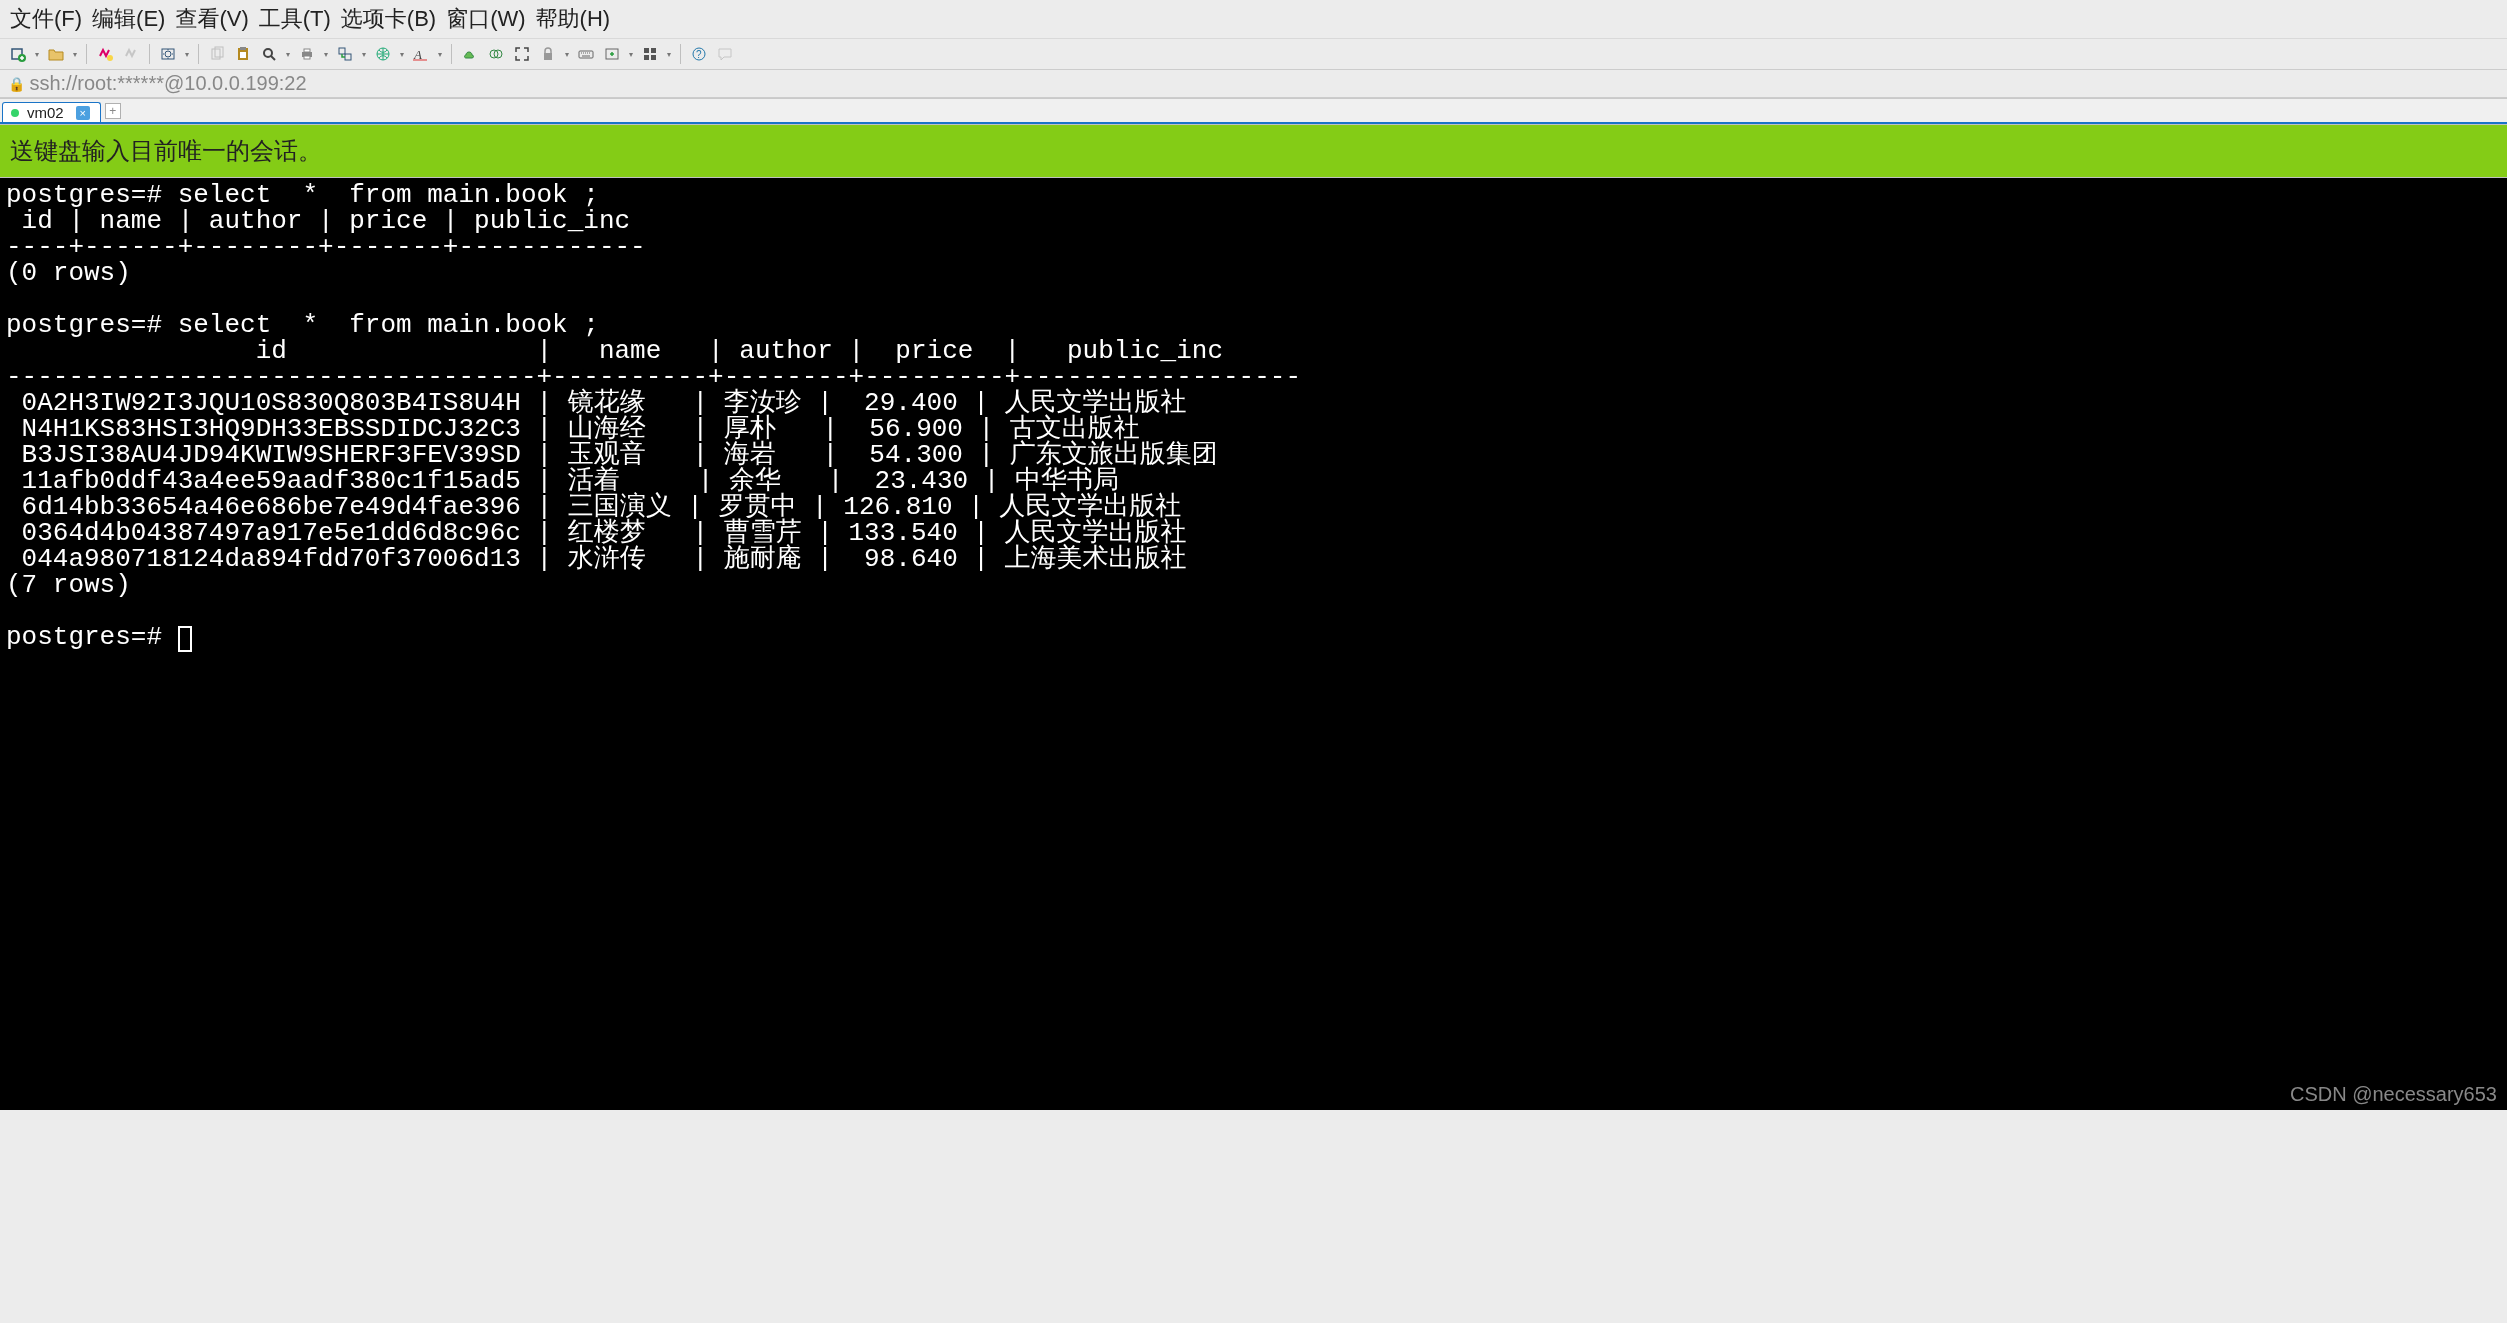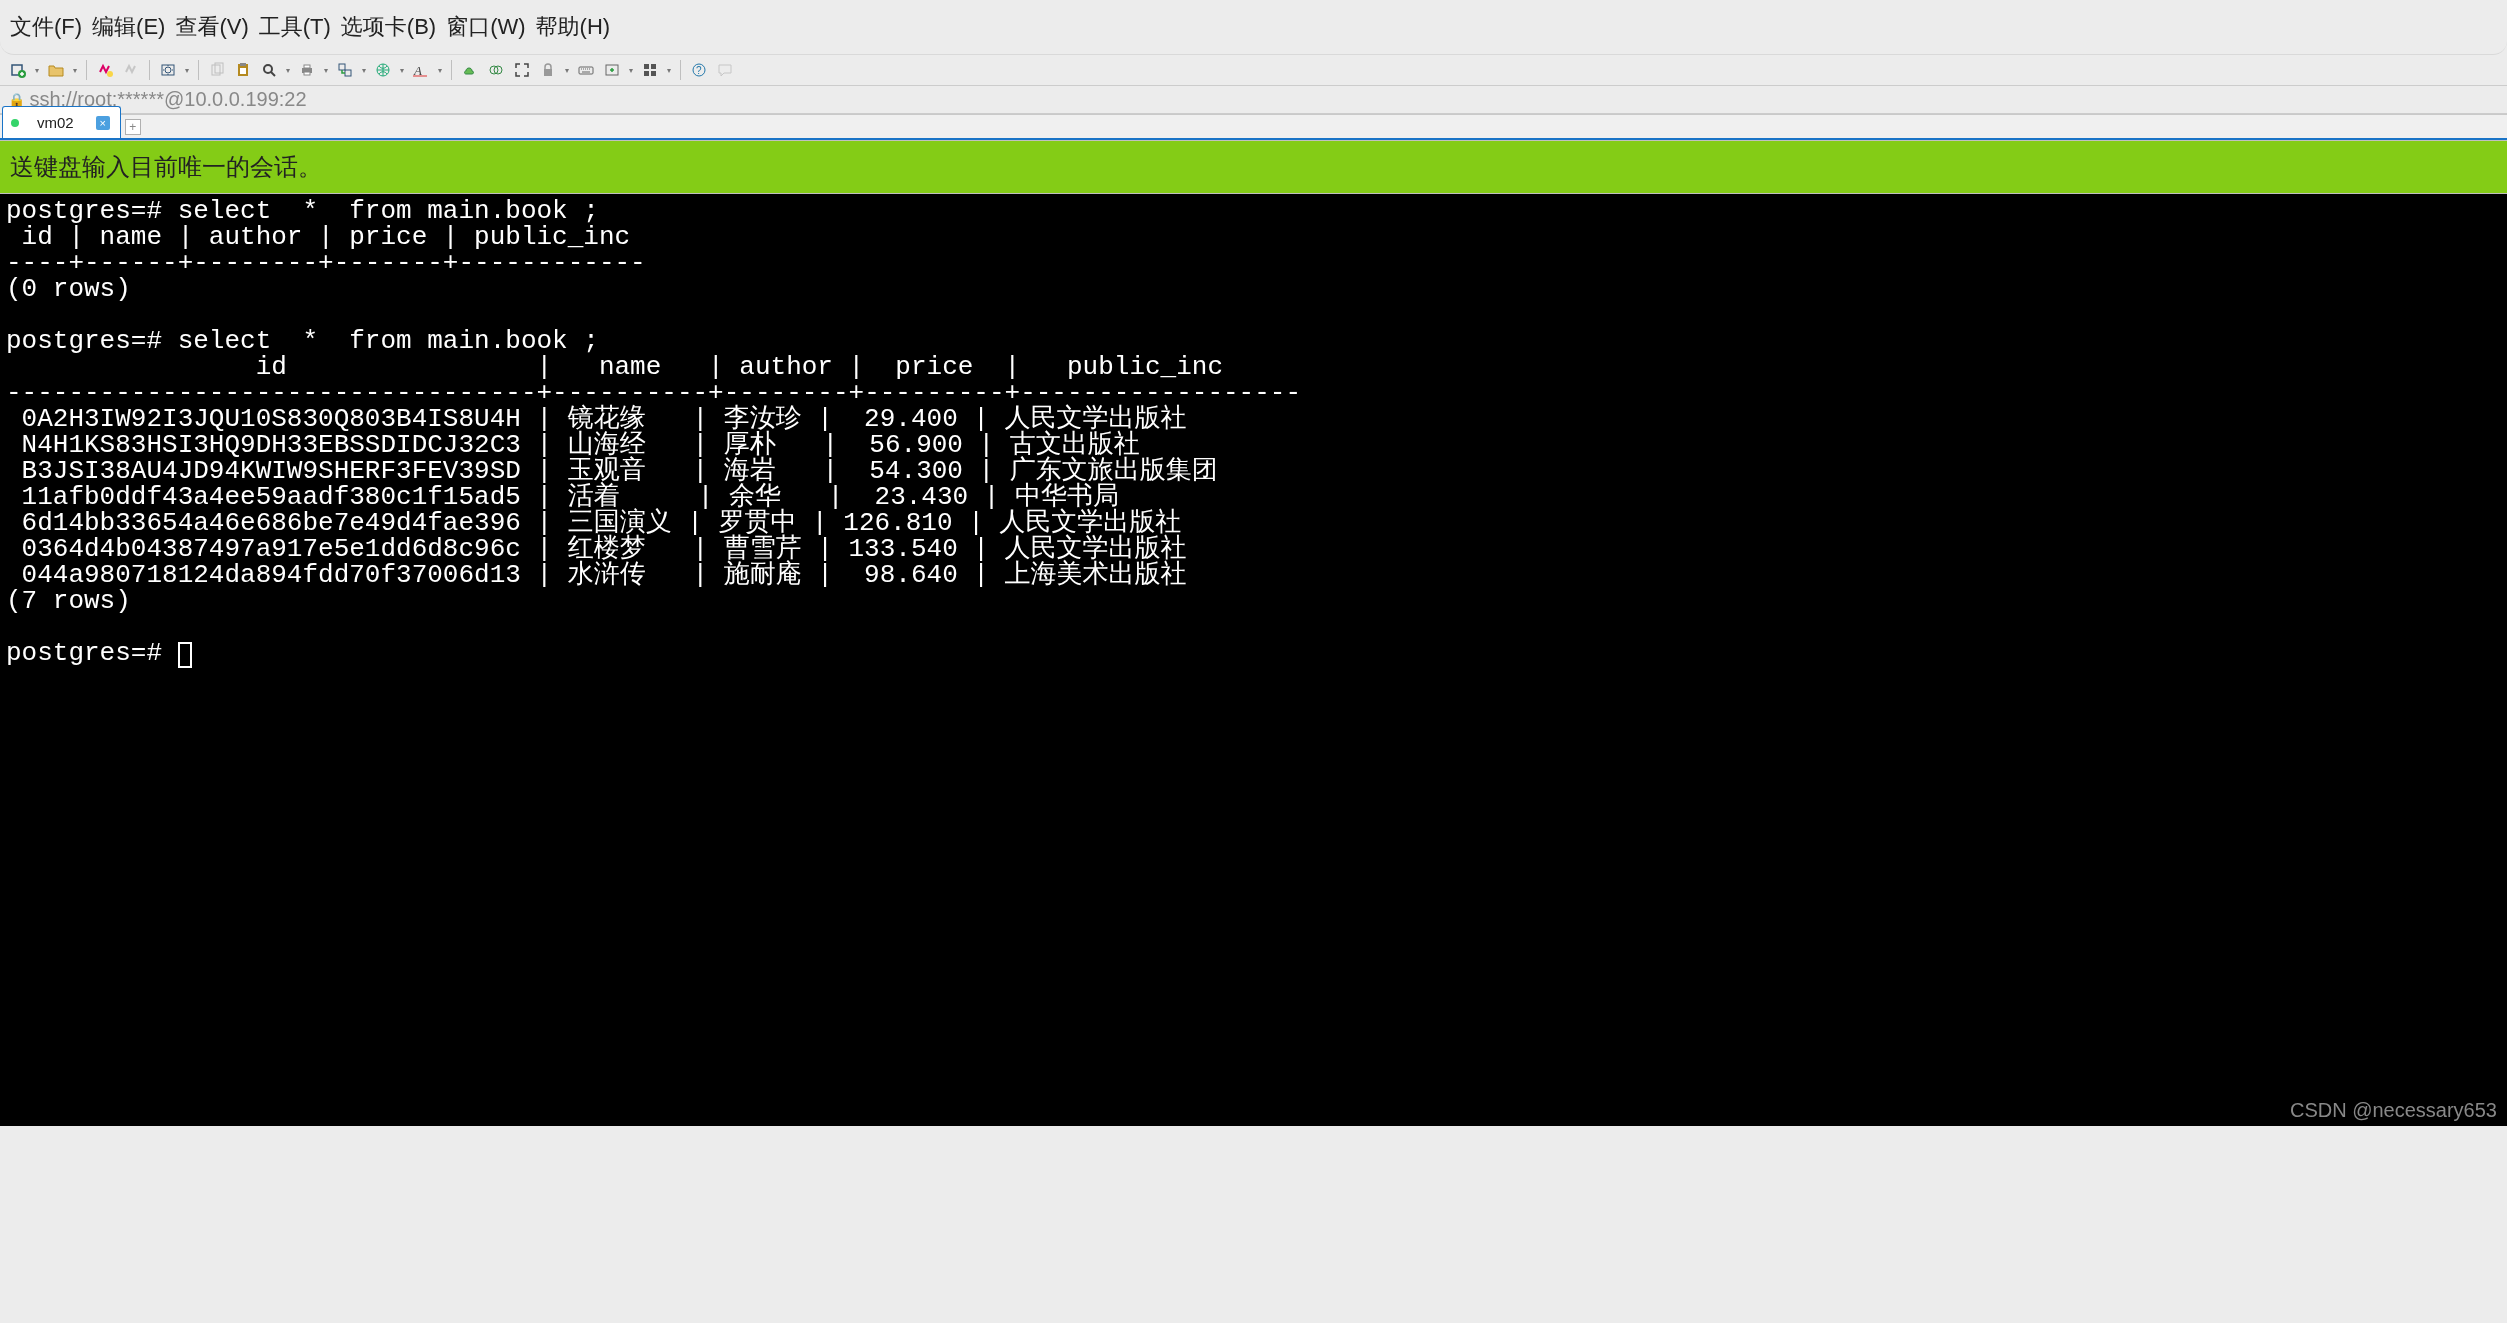"文件(F)" .menubar { border-radius: 14px -> none; padding: 12px 10px -> 4px 10px }
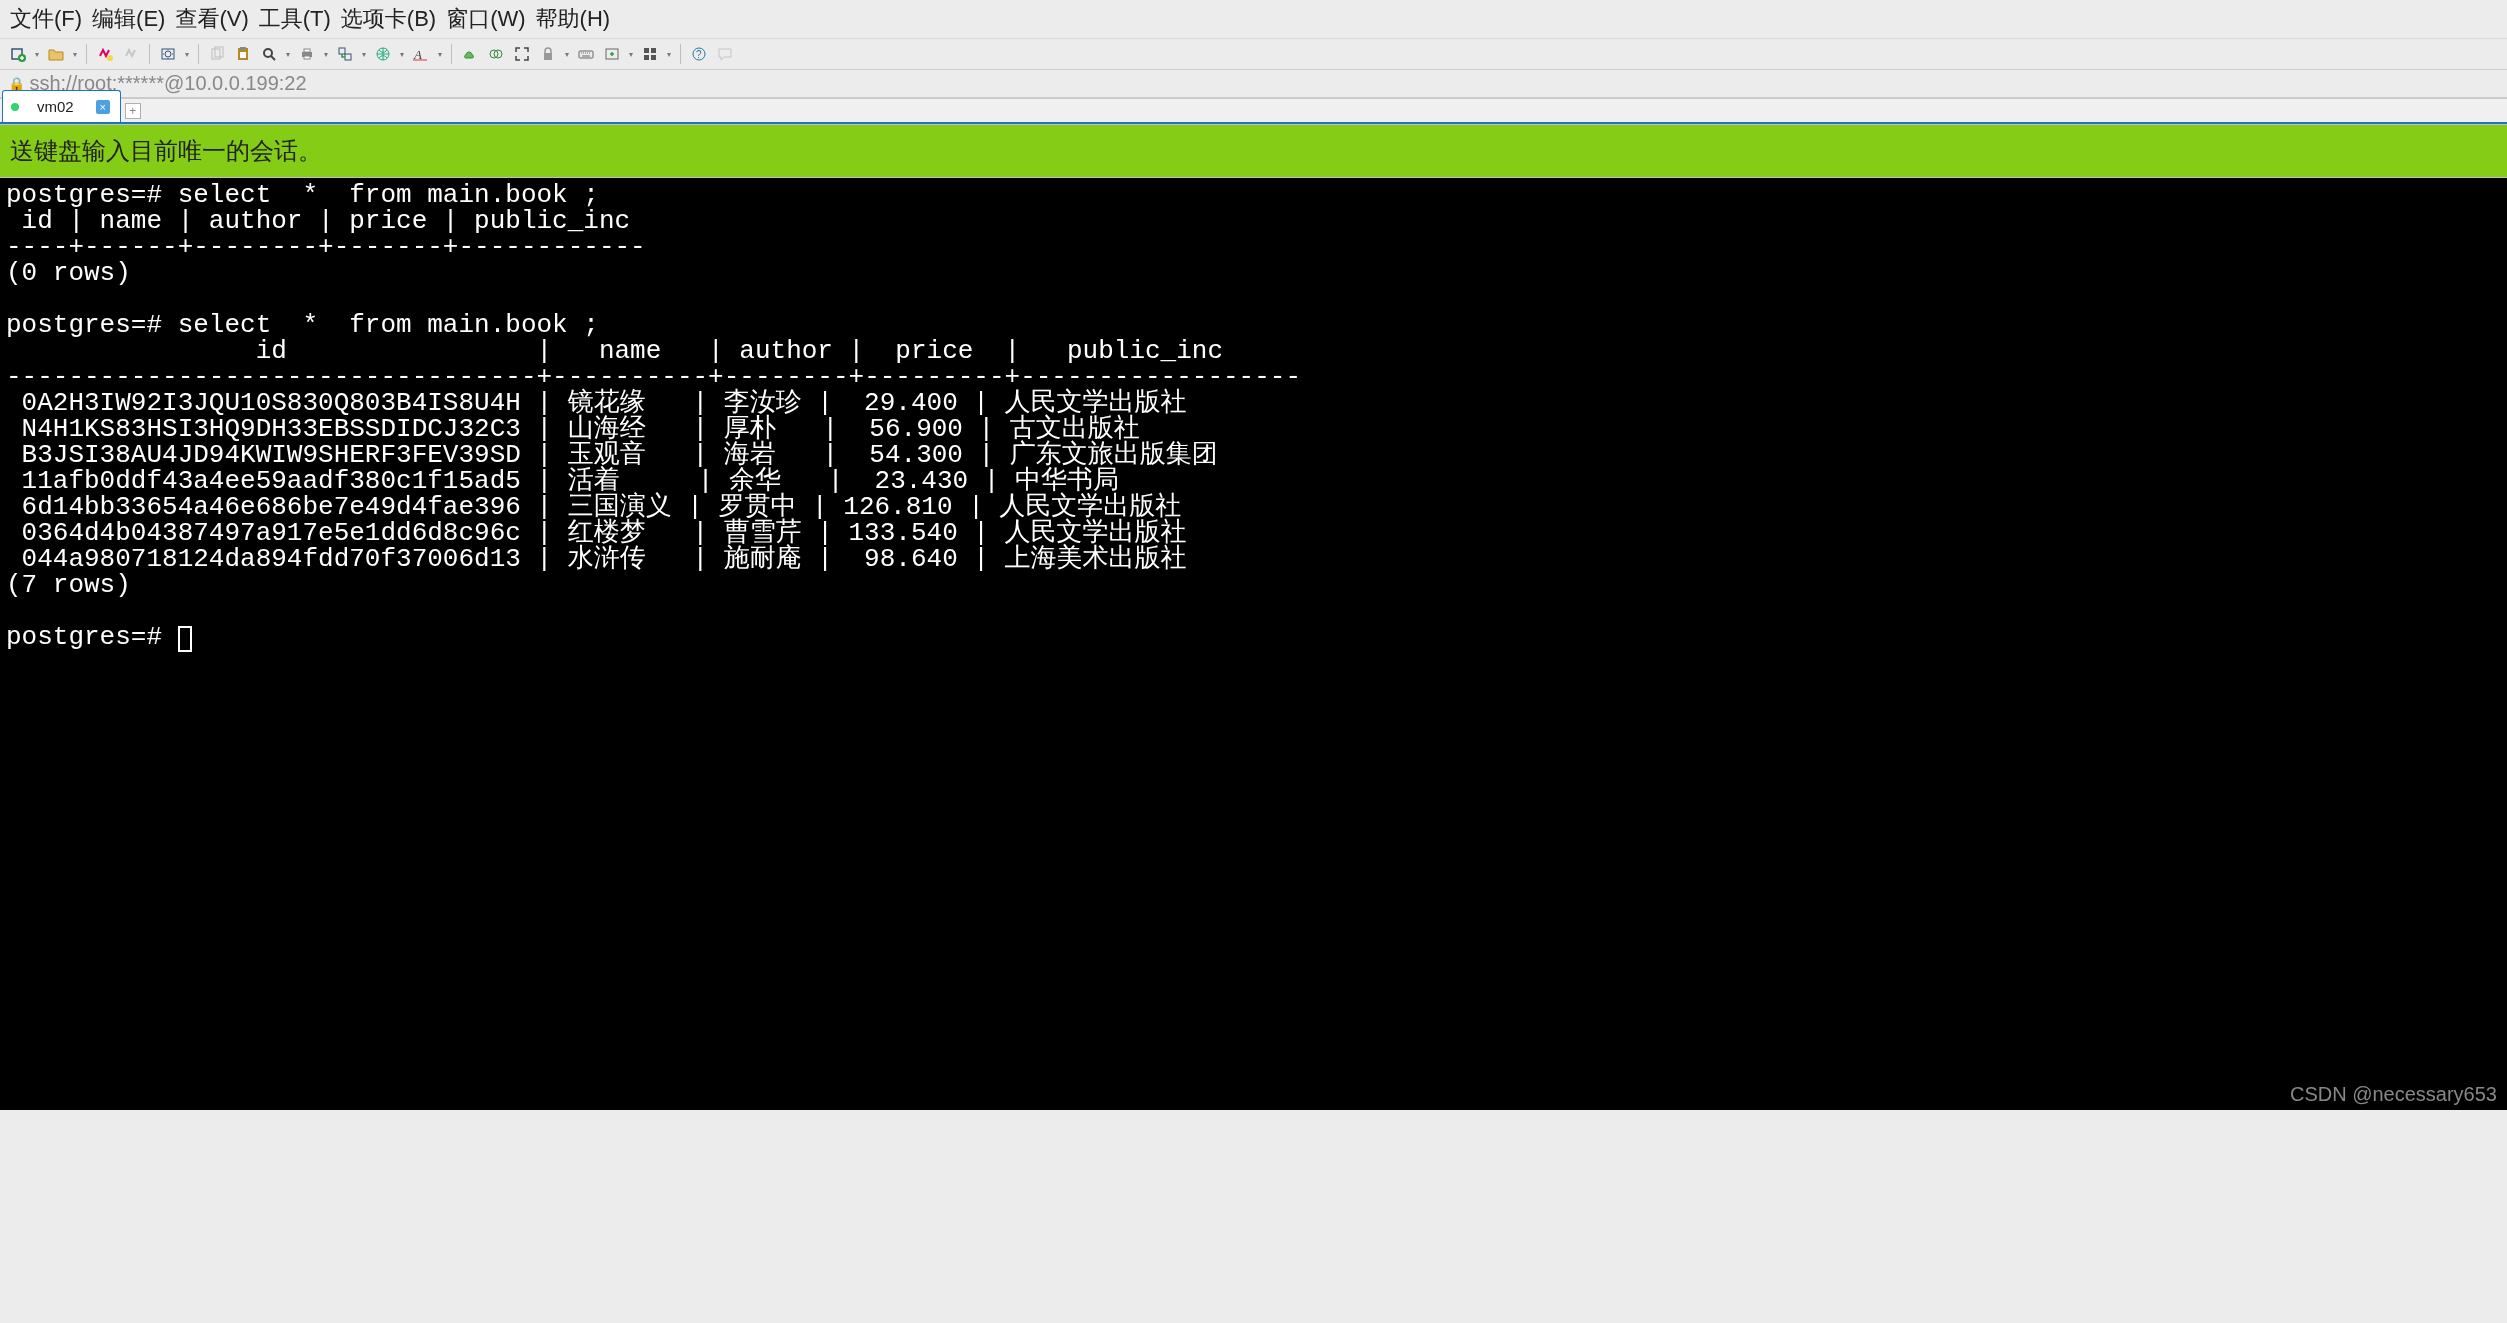"vm02" .tab { gap: 18px -> 8px; height: 32px -> 20px }
